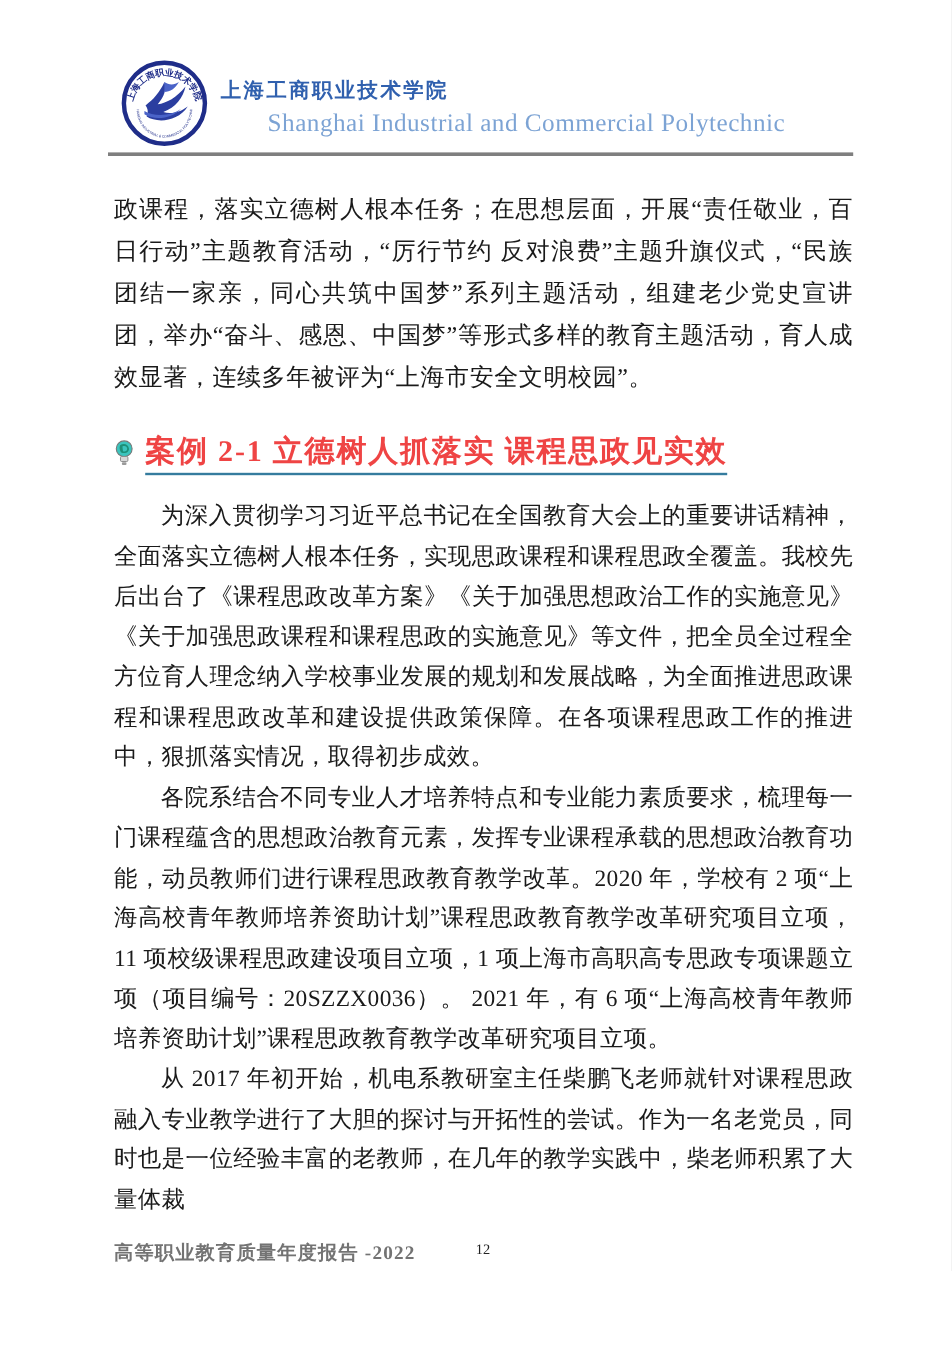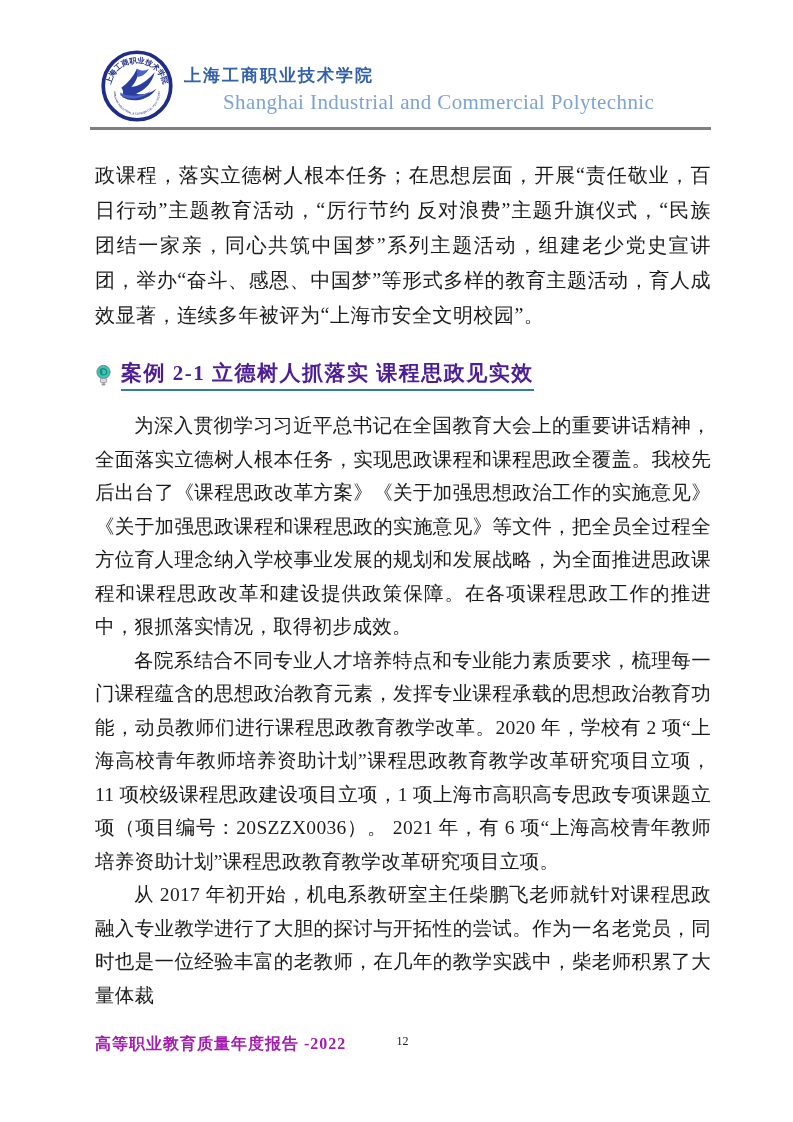"案例 2-1 立德树人抓落实 课程思政见实效" .case-heading { color: #4c1d95 -> #ef4444; font-size: 21px -> 25px }
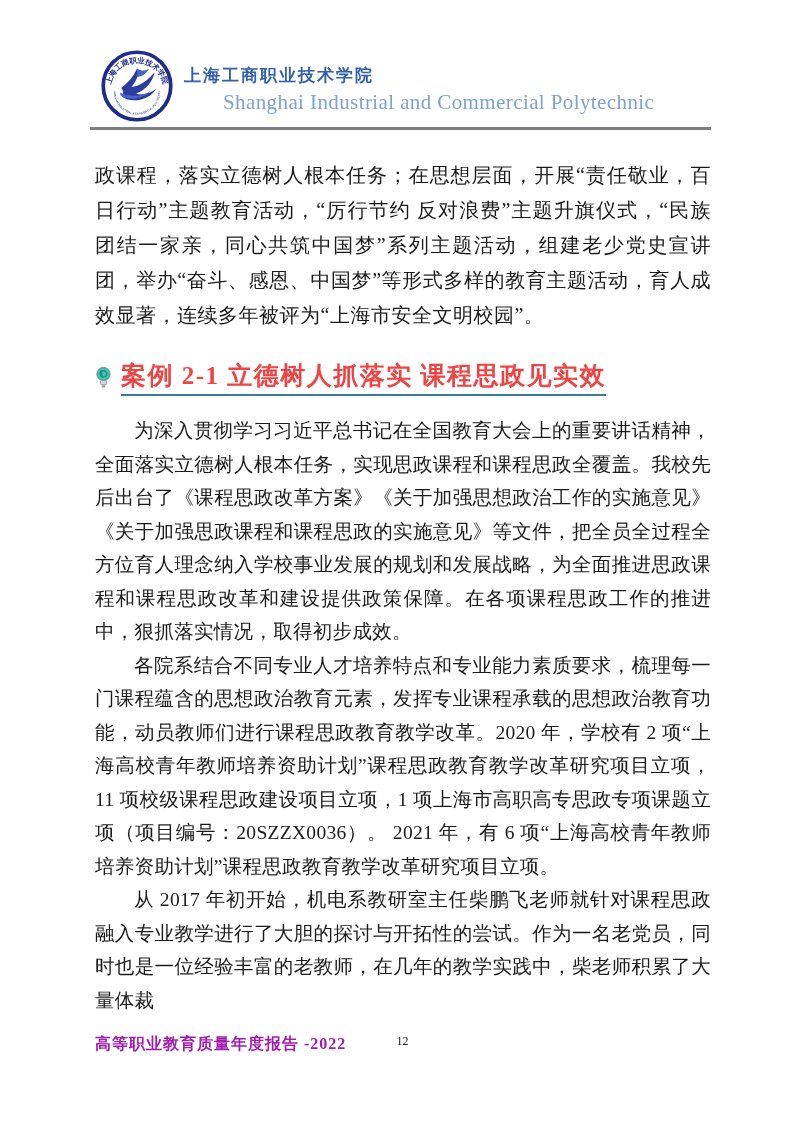"高等职业教育质量年度报告 -2022" .footer-title { color: #a21caf -> #737373 }
